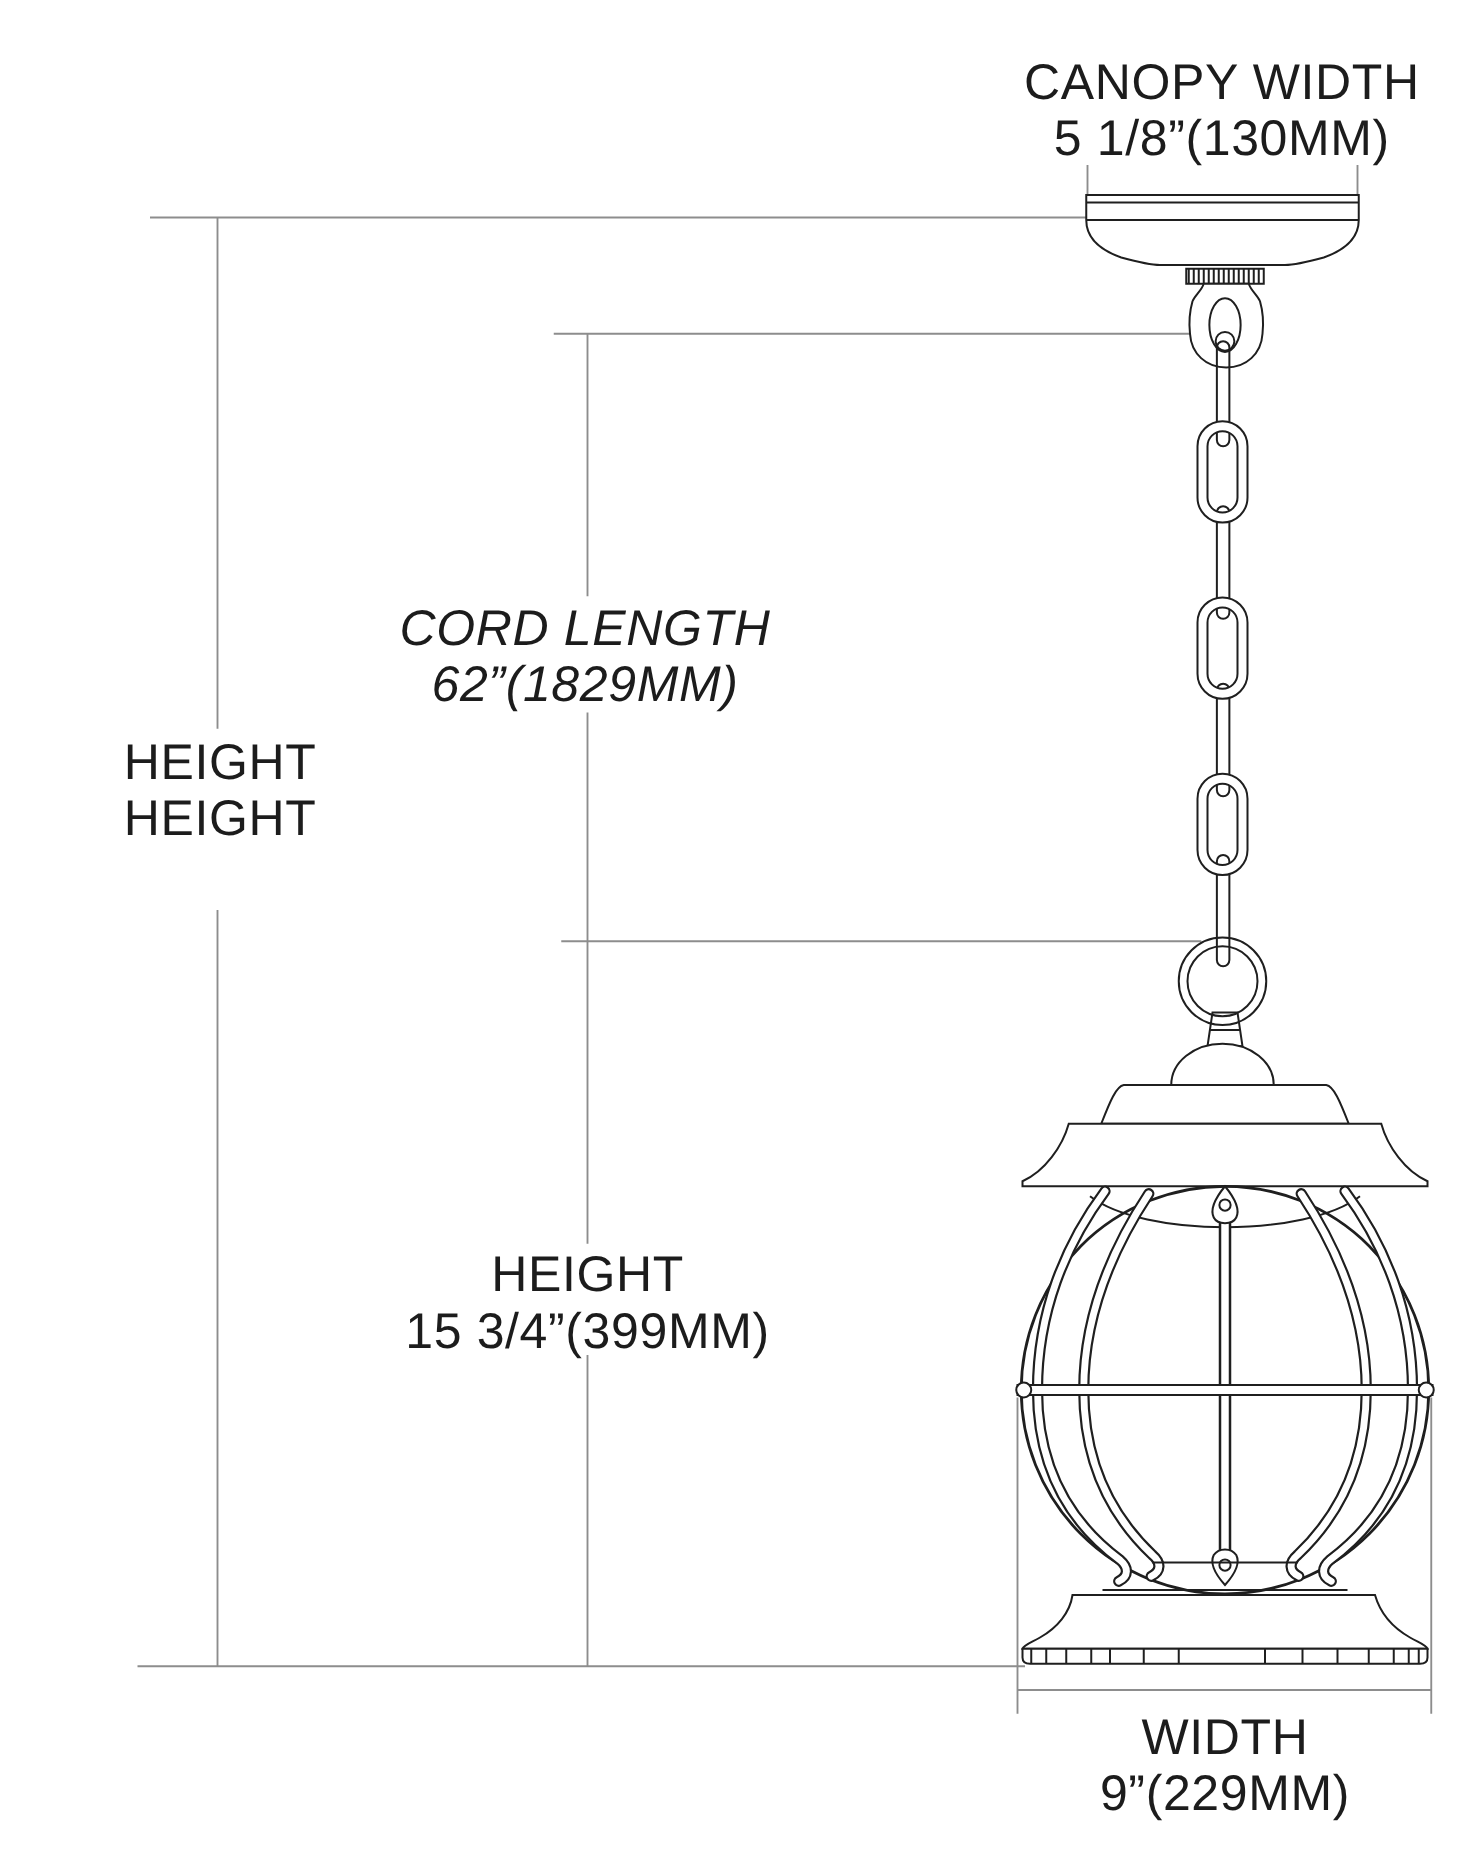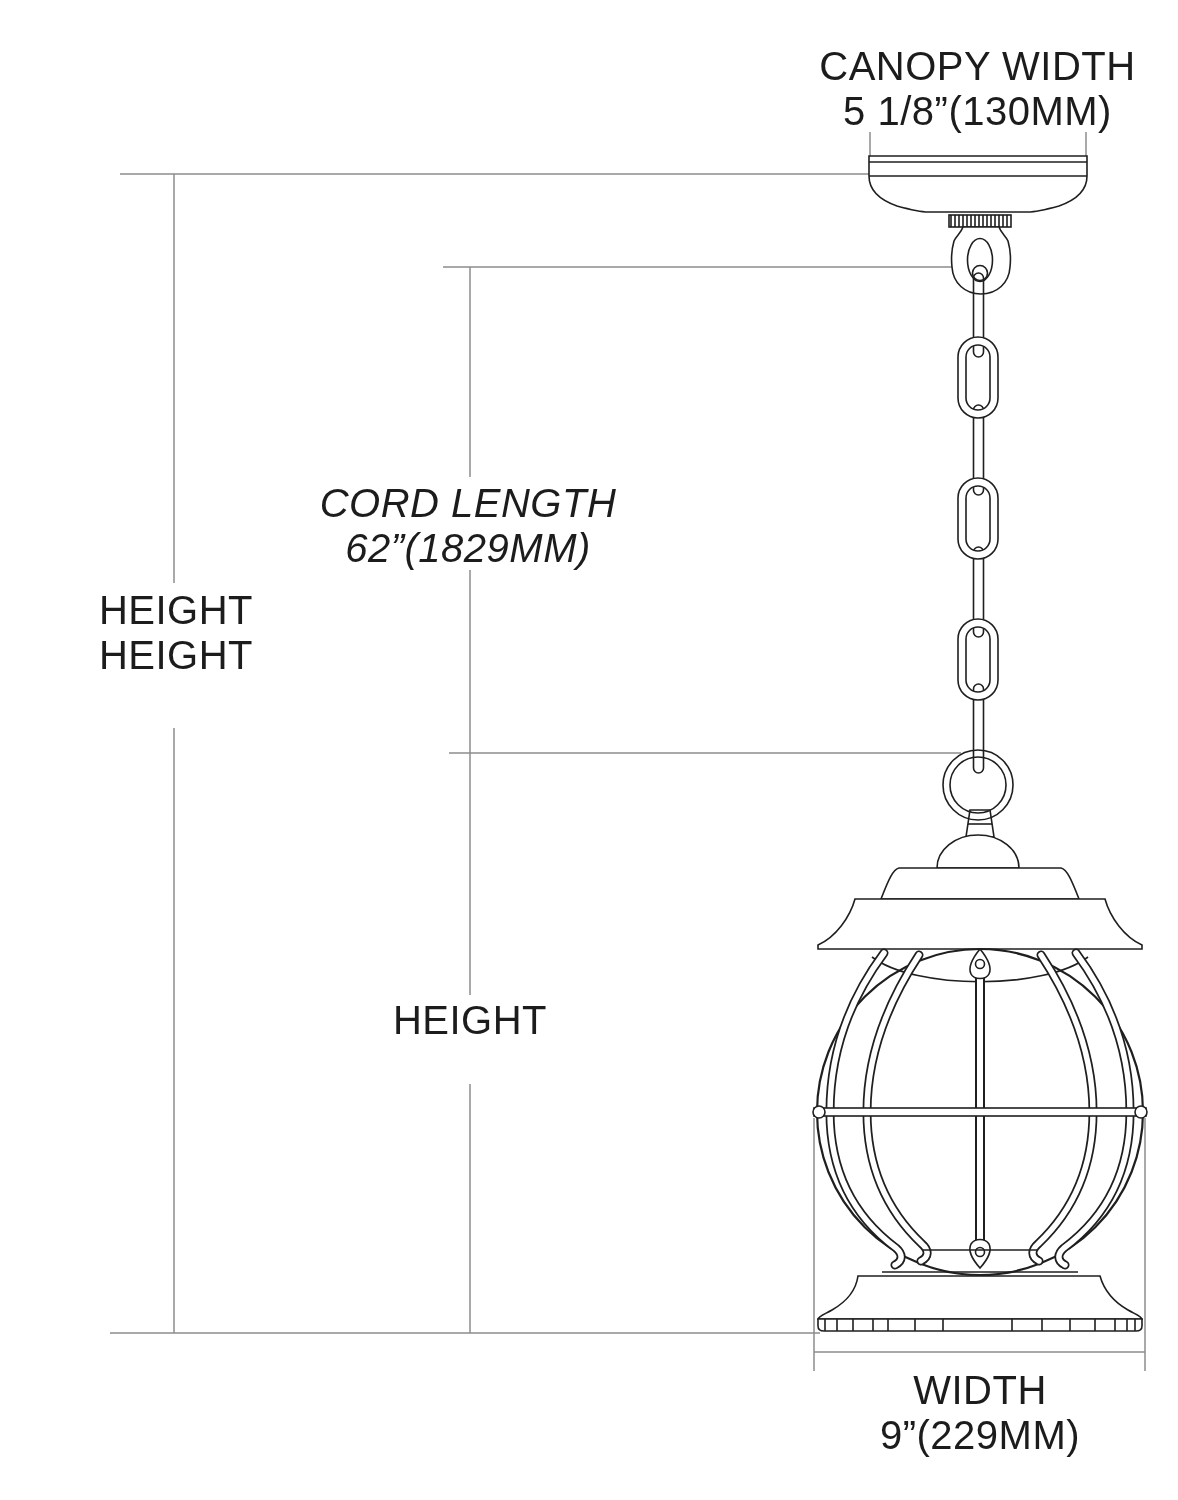"15 3/4”(399MM)" span { html: none -> <span>15 3/4”(399MM)</span> }
